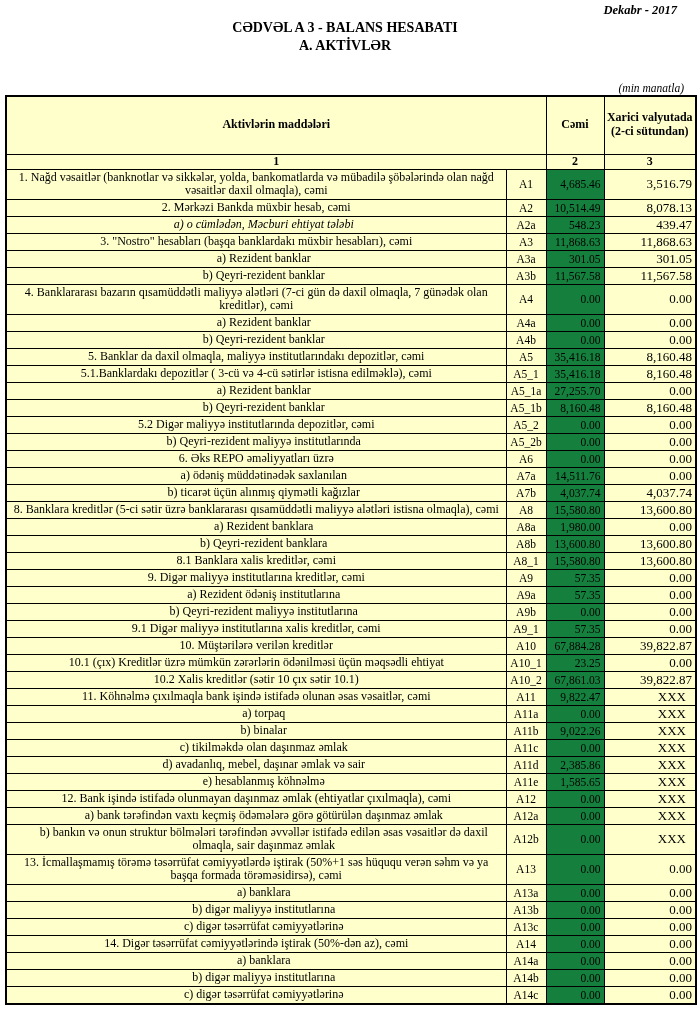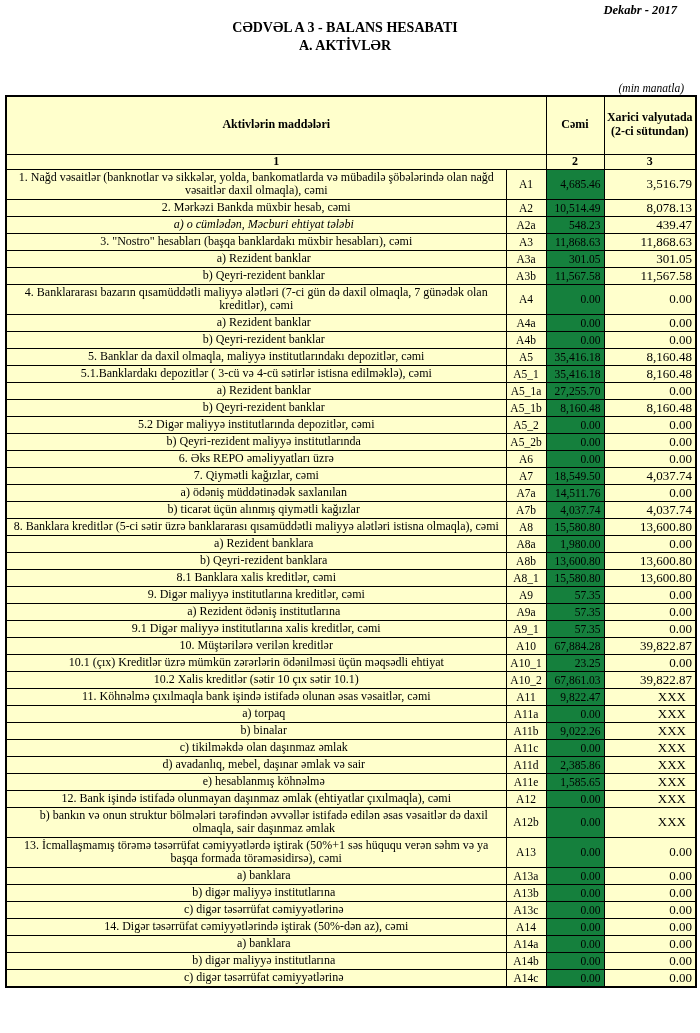"7. Qiymətli kağızlar, cəmi" tr { html: <tr> <td>7. Qiymətli kağızlar, cəmi</td> <td>A7</td> <td>18,549.50</td> <td>4,037.74</td> </tr> -> none }
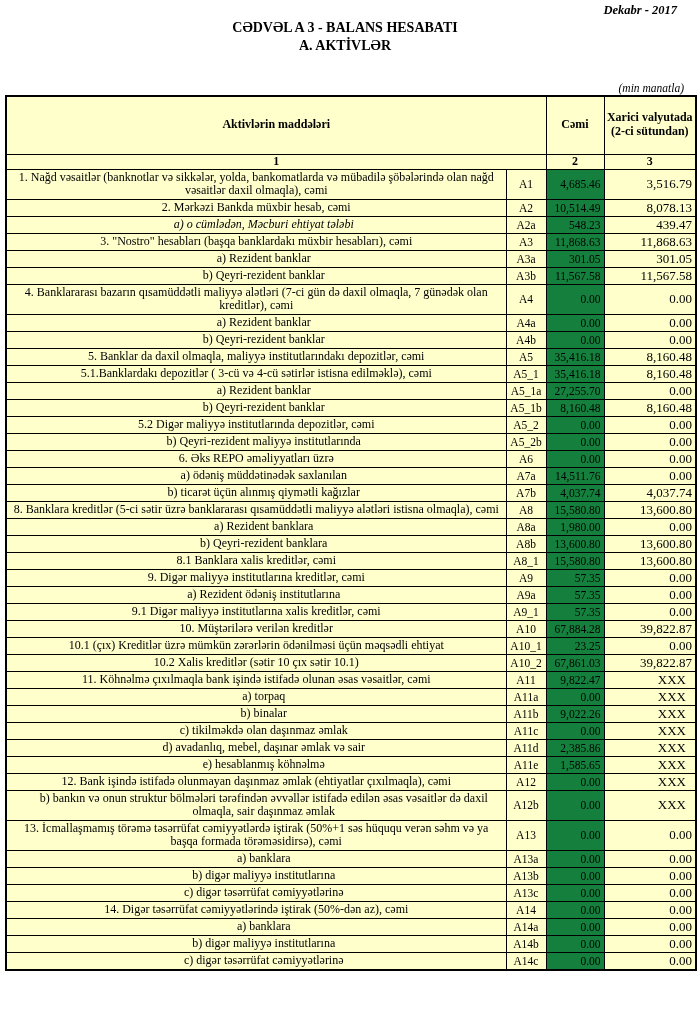"b) Qeyri-rezident maliyyə institutlarına" tr { html: none -> <tr> <td>b) Qeyri-rezident maliyyə institutlarına</td> <td>A9b</td> <td>0.00</td> <td>0.00</td> </tr> }
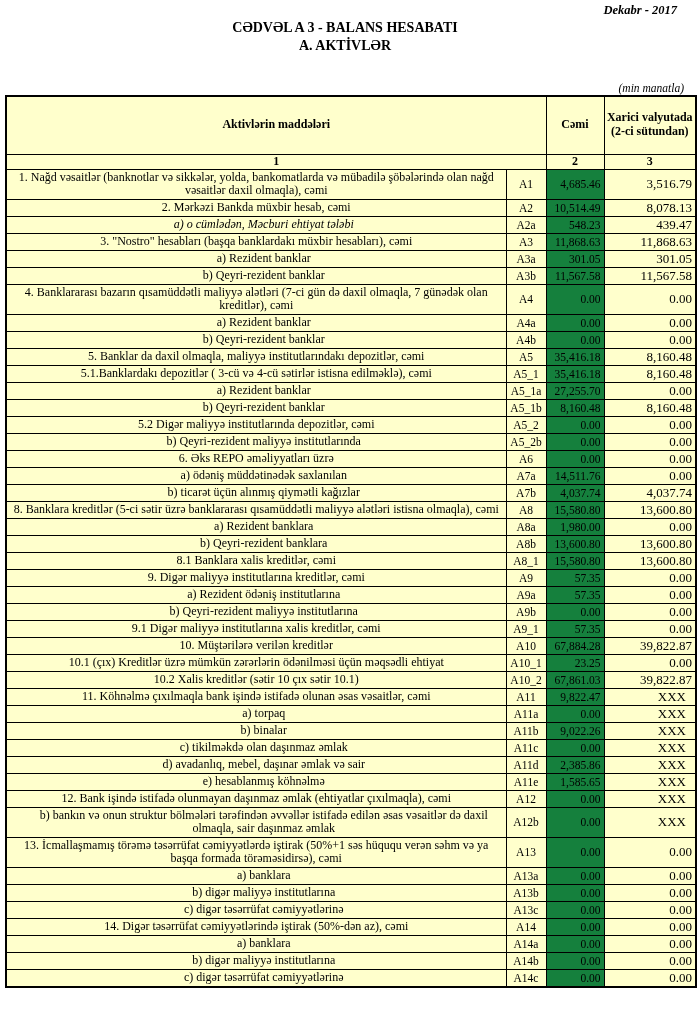"a) bank tərəfindən vaxtı keçmiş" tr { html: none -> <tr> <td>a) bank tərəfindən vaxtı keçmiş ödəmələrə görə götürülən daşınmaz əmlak</td> <td>A12a</td> <td>0.00</td> <td>XXX</td> </tr> }
